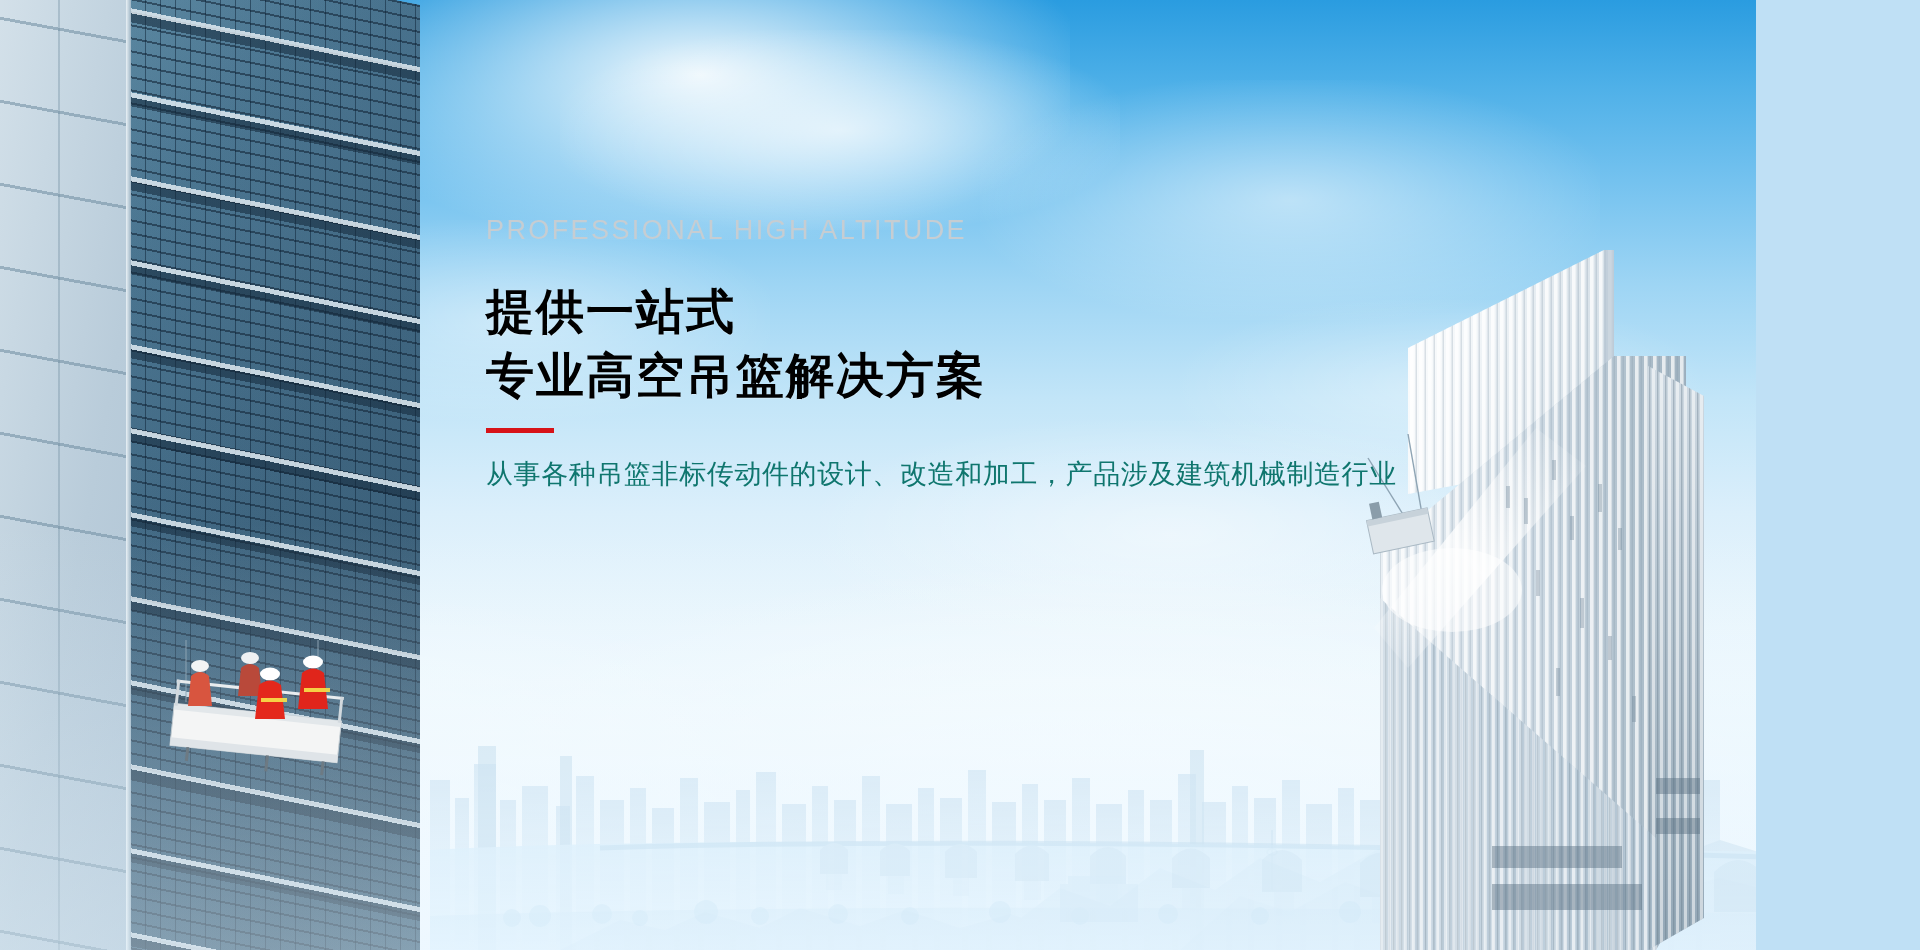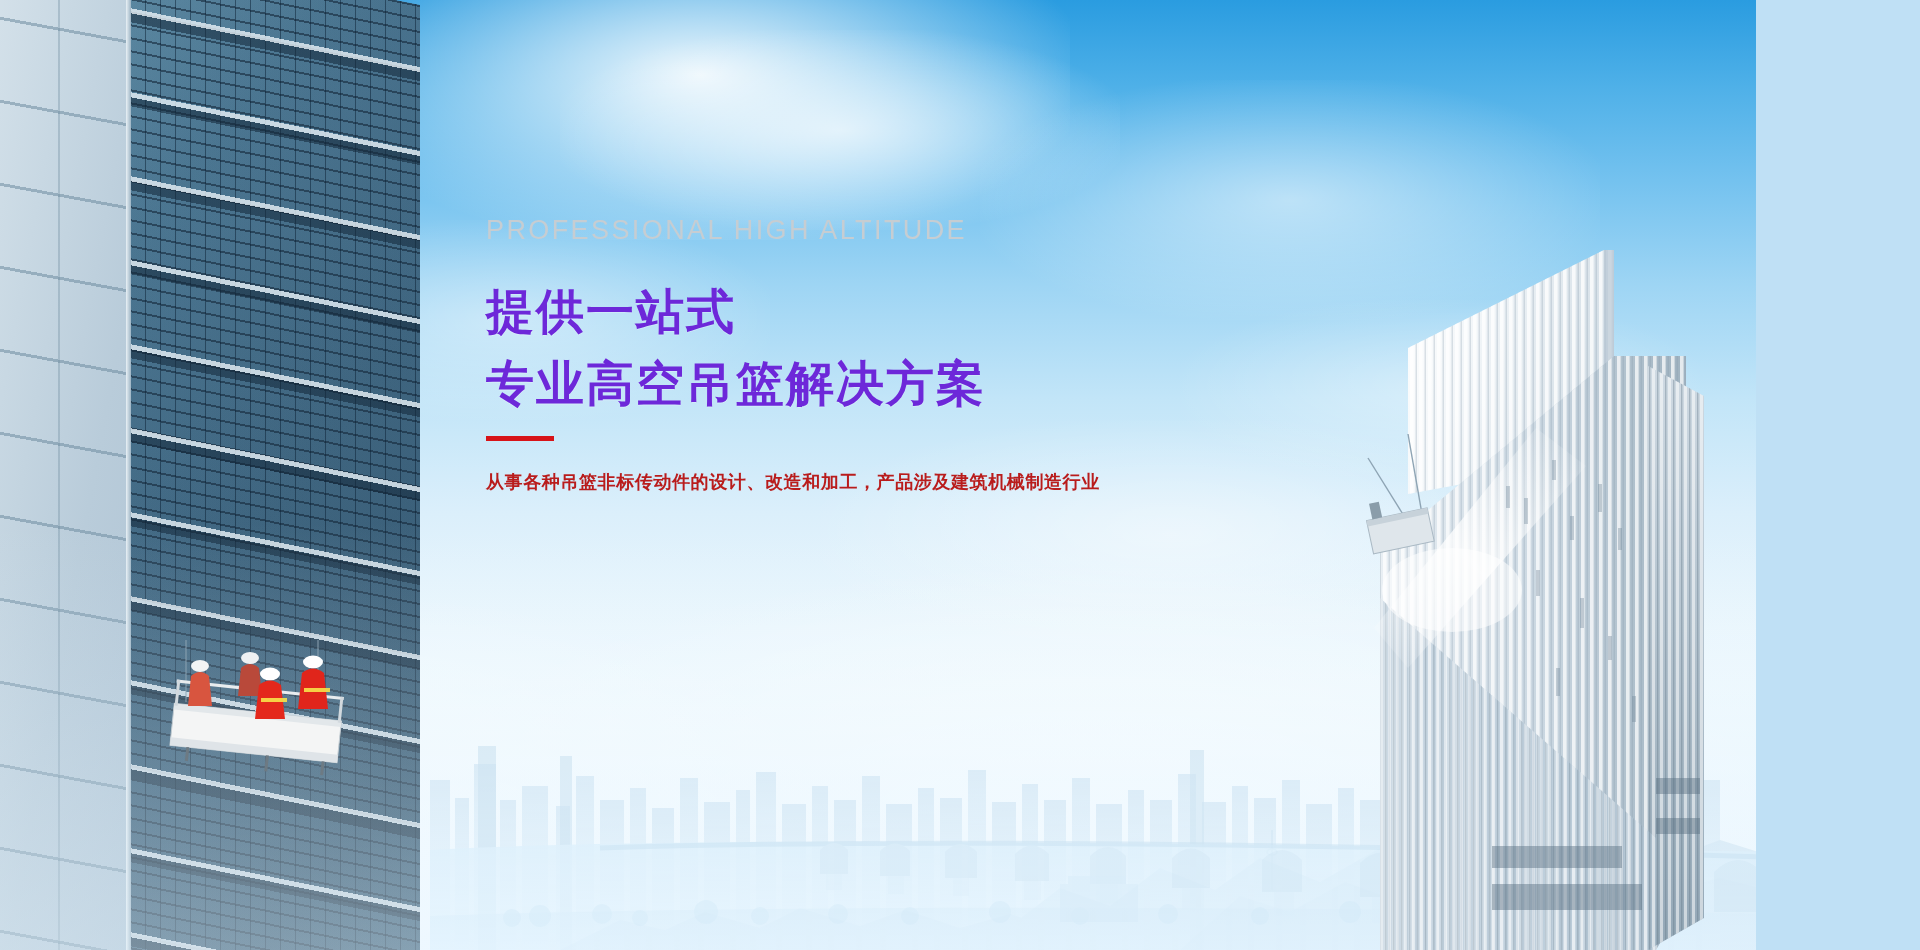"提供一站式" .headline { color: #6d28d9 -> #000000 }
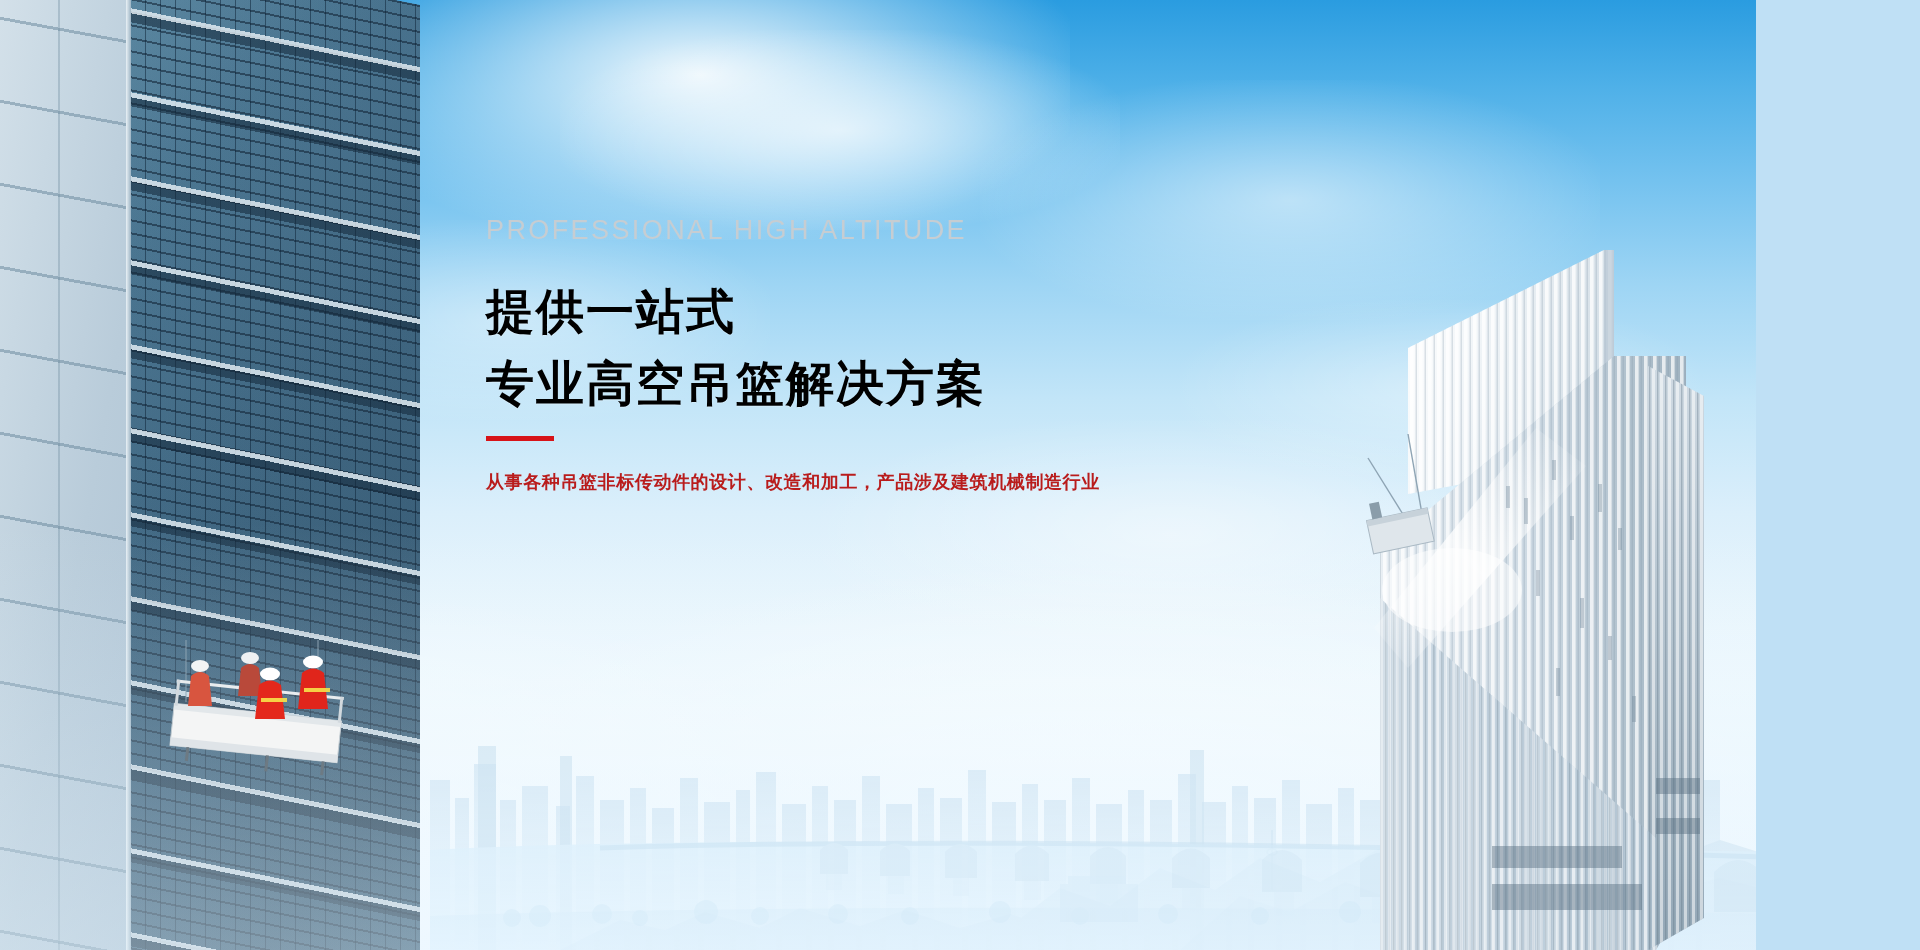"专业高空吊篮解决方案" div.headline { margin-top: 12px -> 4px }
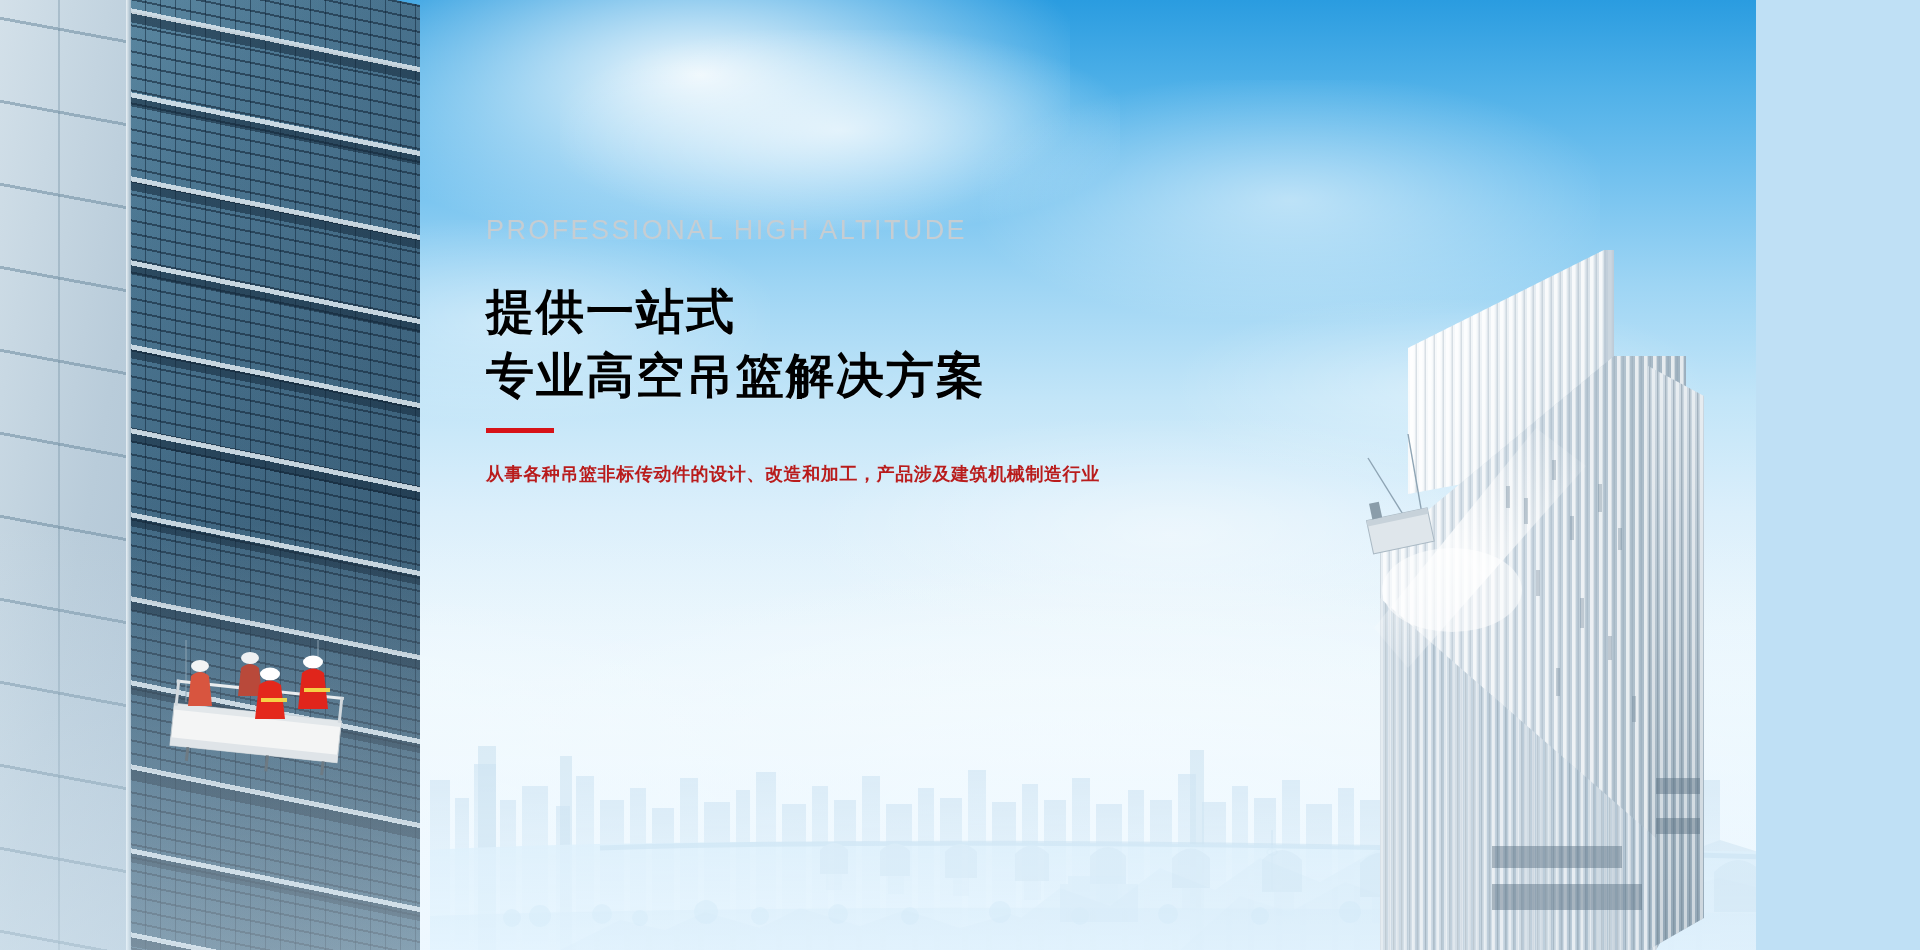"从事各种吊篮非标传动件的设计、改造和加工，产品涉及建筑机械制造行业" .subcopy { color: #b91c1c -> #0f766e; font-size: 18px -> 27px; font-weight: bold -> none }
